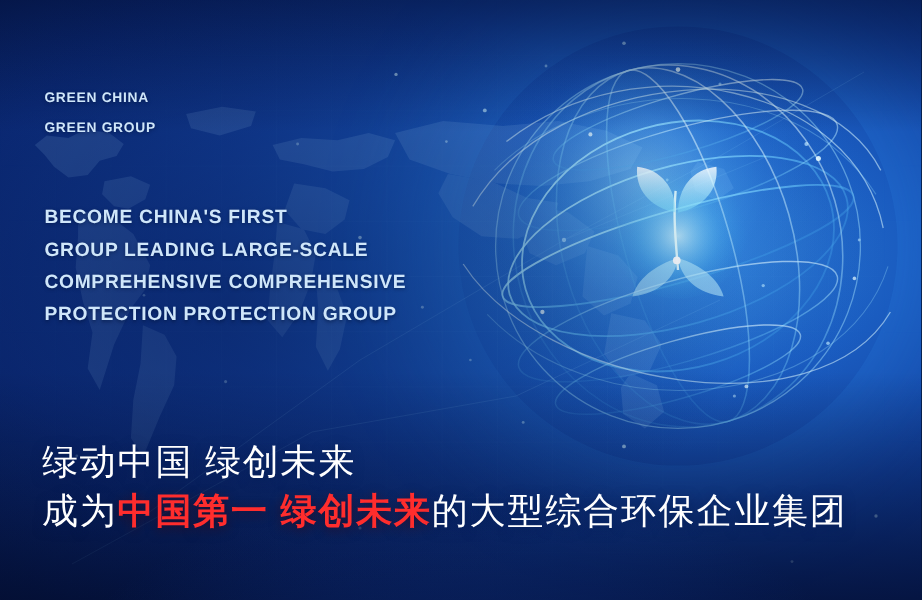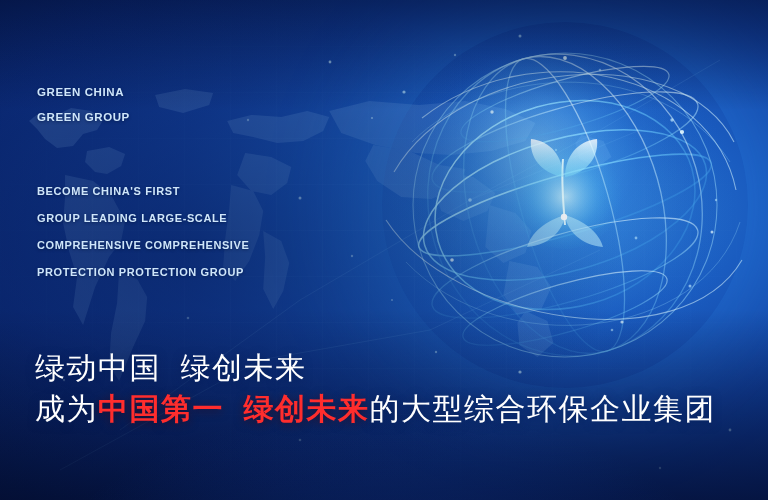"GREEN CHINA" .en-block { margin-top: 10px -> none }
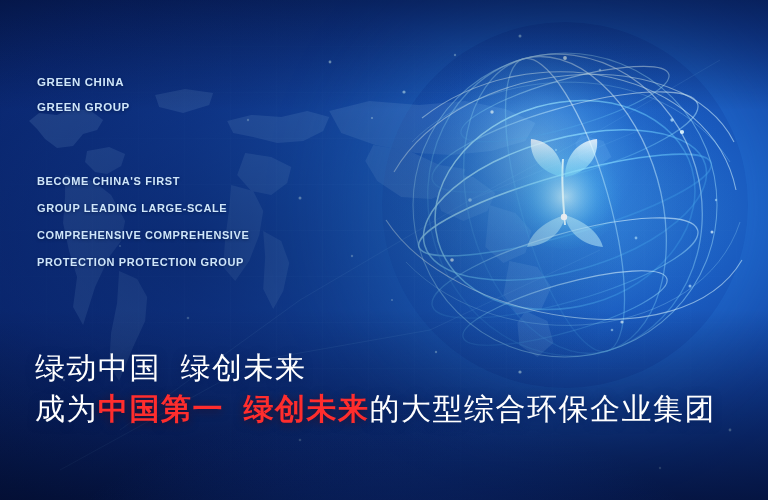"BECOME CHINA'S FIRST" .en-claim { font-size: 11px -> 16px }
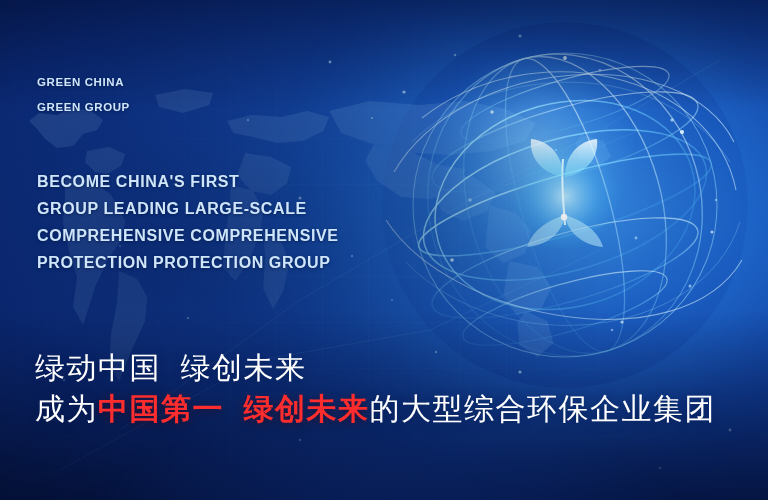"绿动中国 绿创未来" .cn-block { bottom: 68px -> 52px; font-family: Liberation Mono, monospace -> none }
